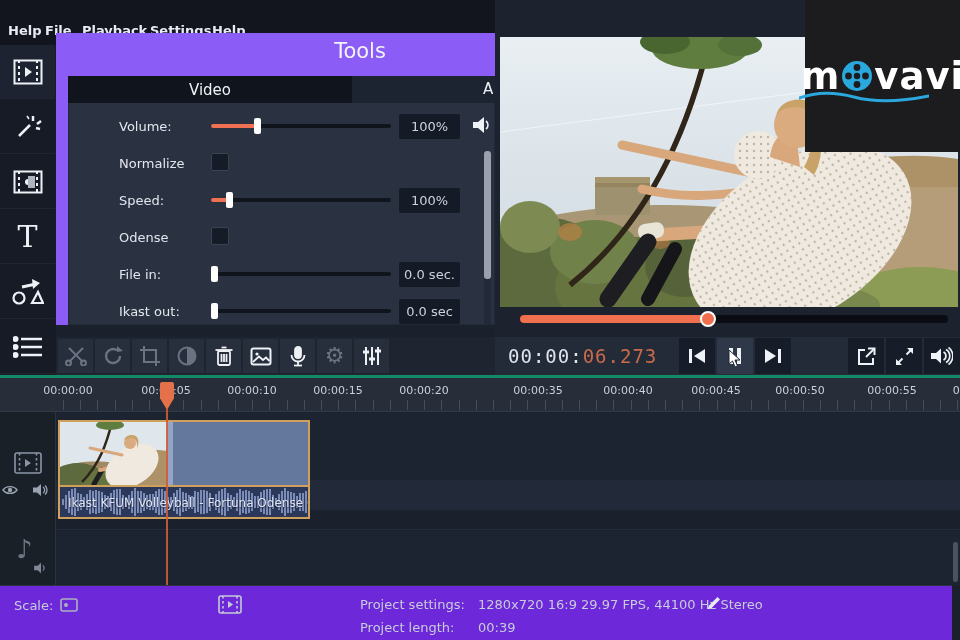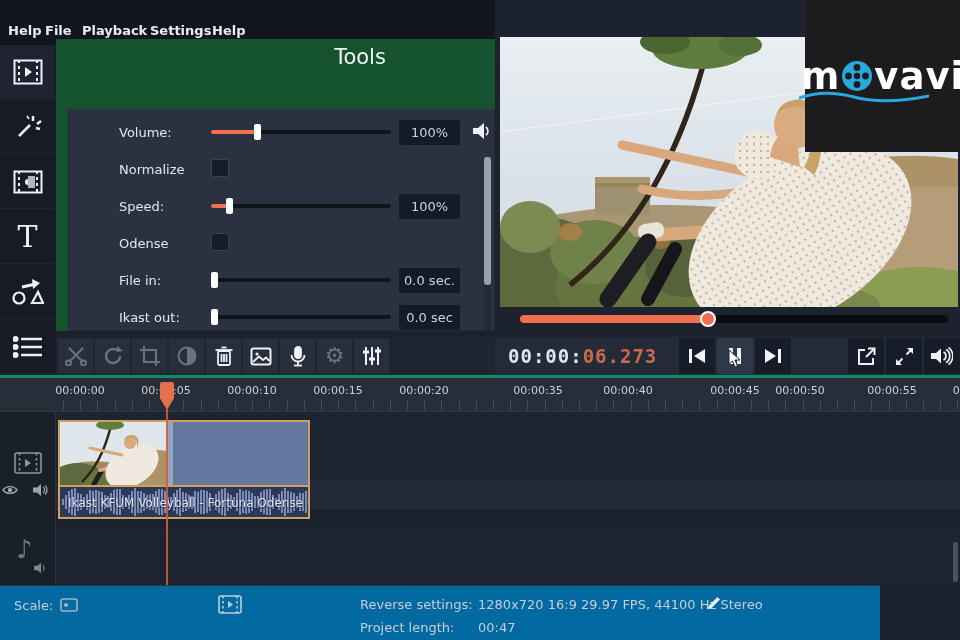"Tools" .tools-panel { background: #14532d -> #8b5cf6; top: 39px -> 33px }
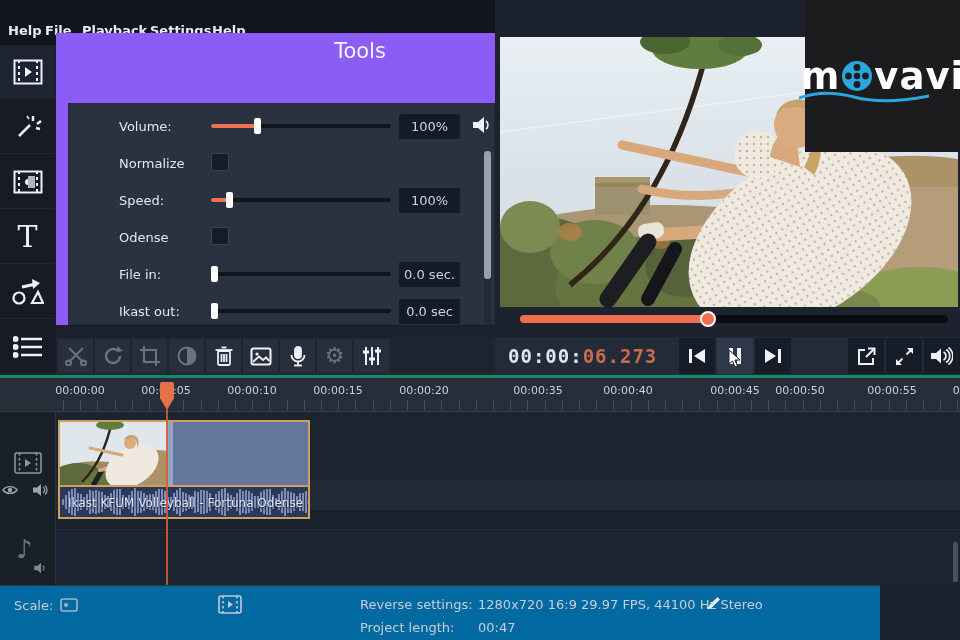"Video" div.tabbar { html: none -> <div> <div>Video</div> <div>A</div> </div> }
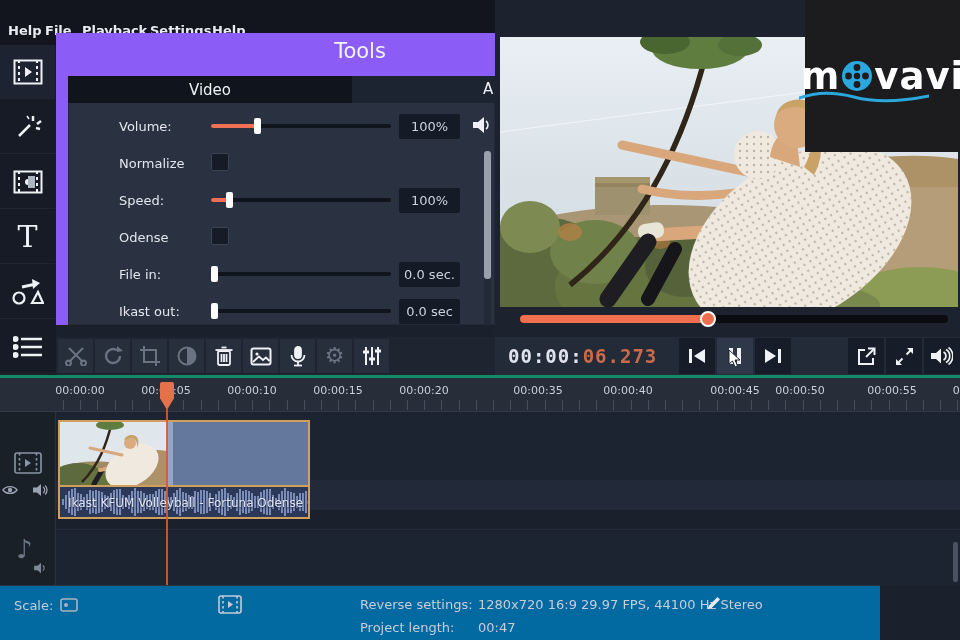"00:00:06.273" .pcontrols { font-weight: bold -> none }
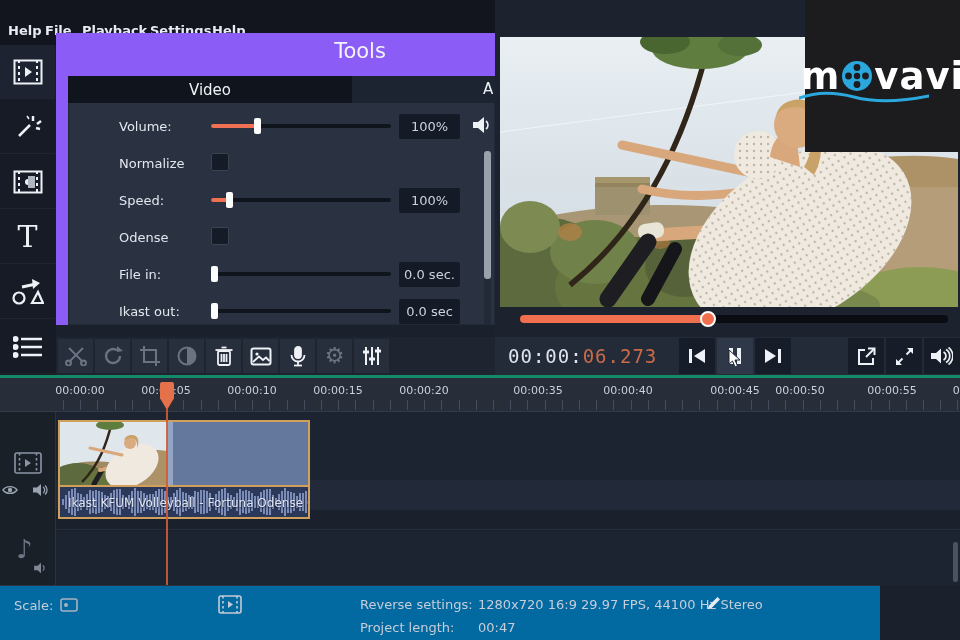"00:00:00" span.ruler-label { left: 80px -> 68px }
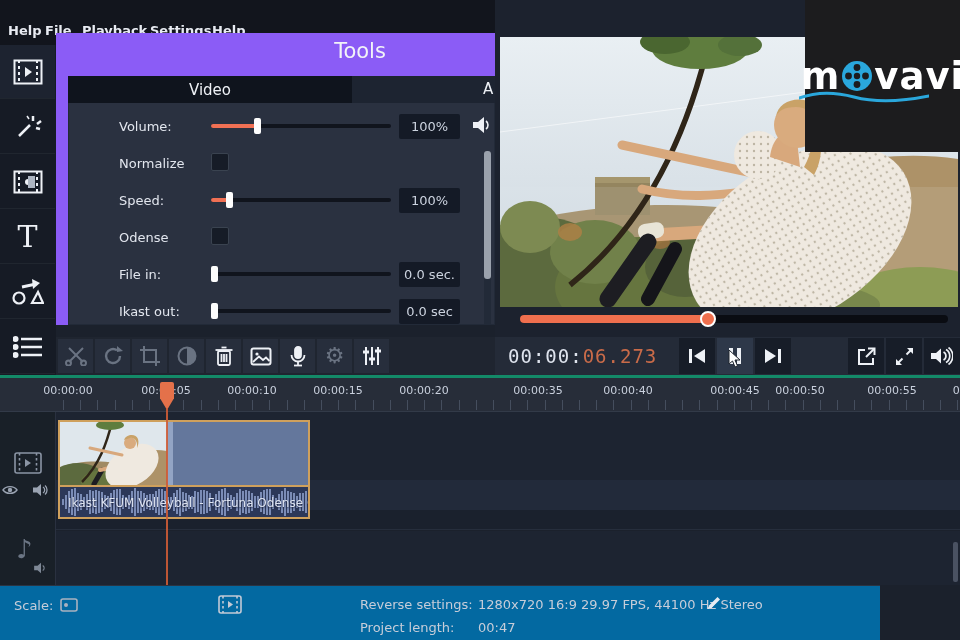"00:00:45" span.ruler-label { left: 735px -> 716px }
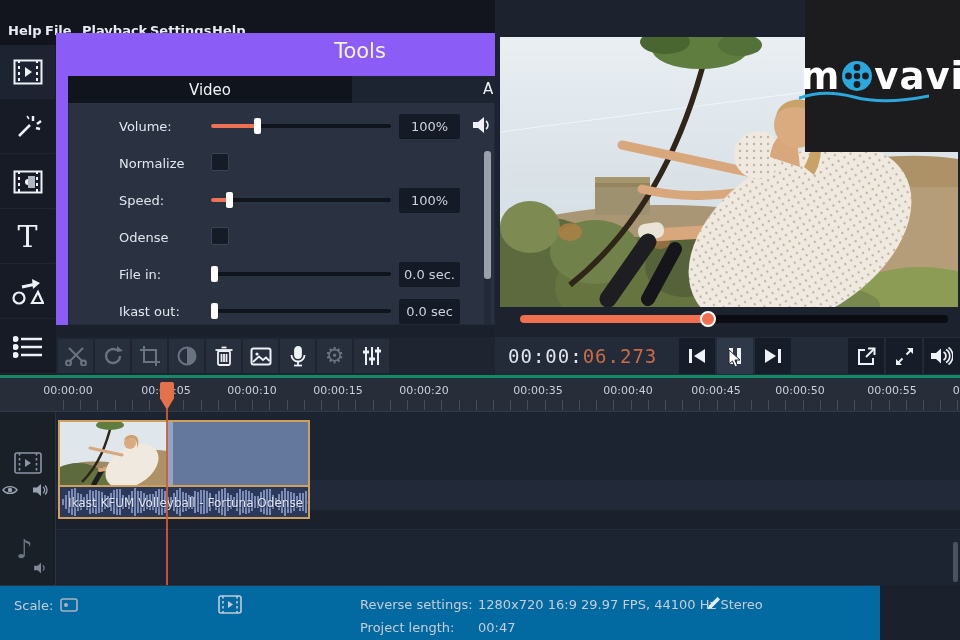"Scale:" .bottombar { background: #0369a1 -> #6d28d9; width: 880px -> 952px }
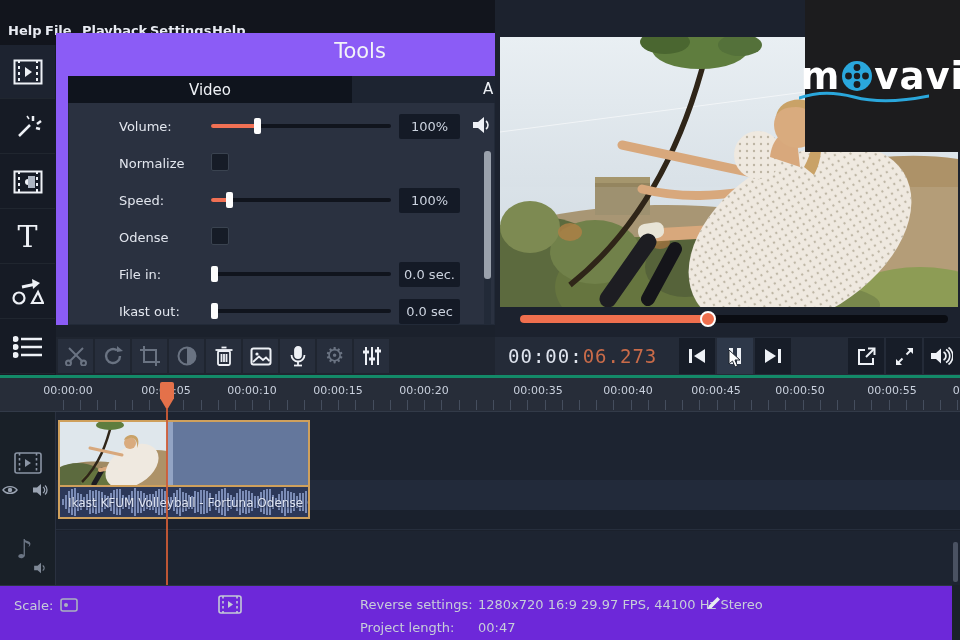"Reverse settings:" span.bb-text { text: Reverse -> Project }
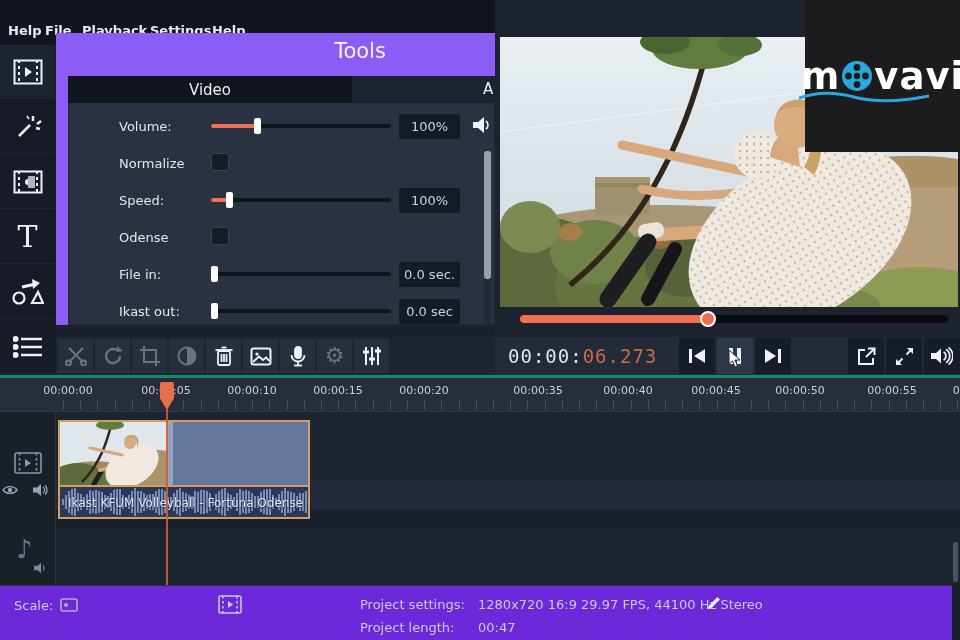"00:47" span.bb-text { text: 00:47 -> 00:39 }
